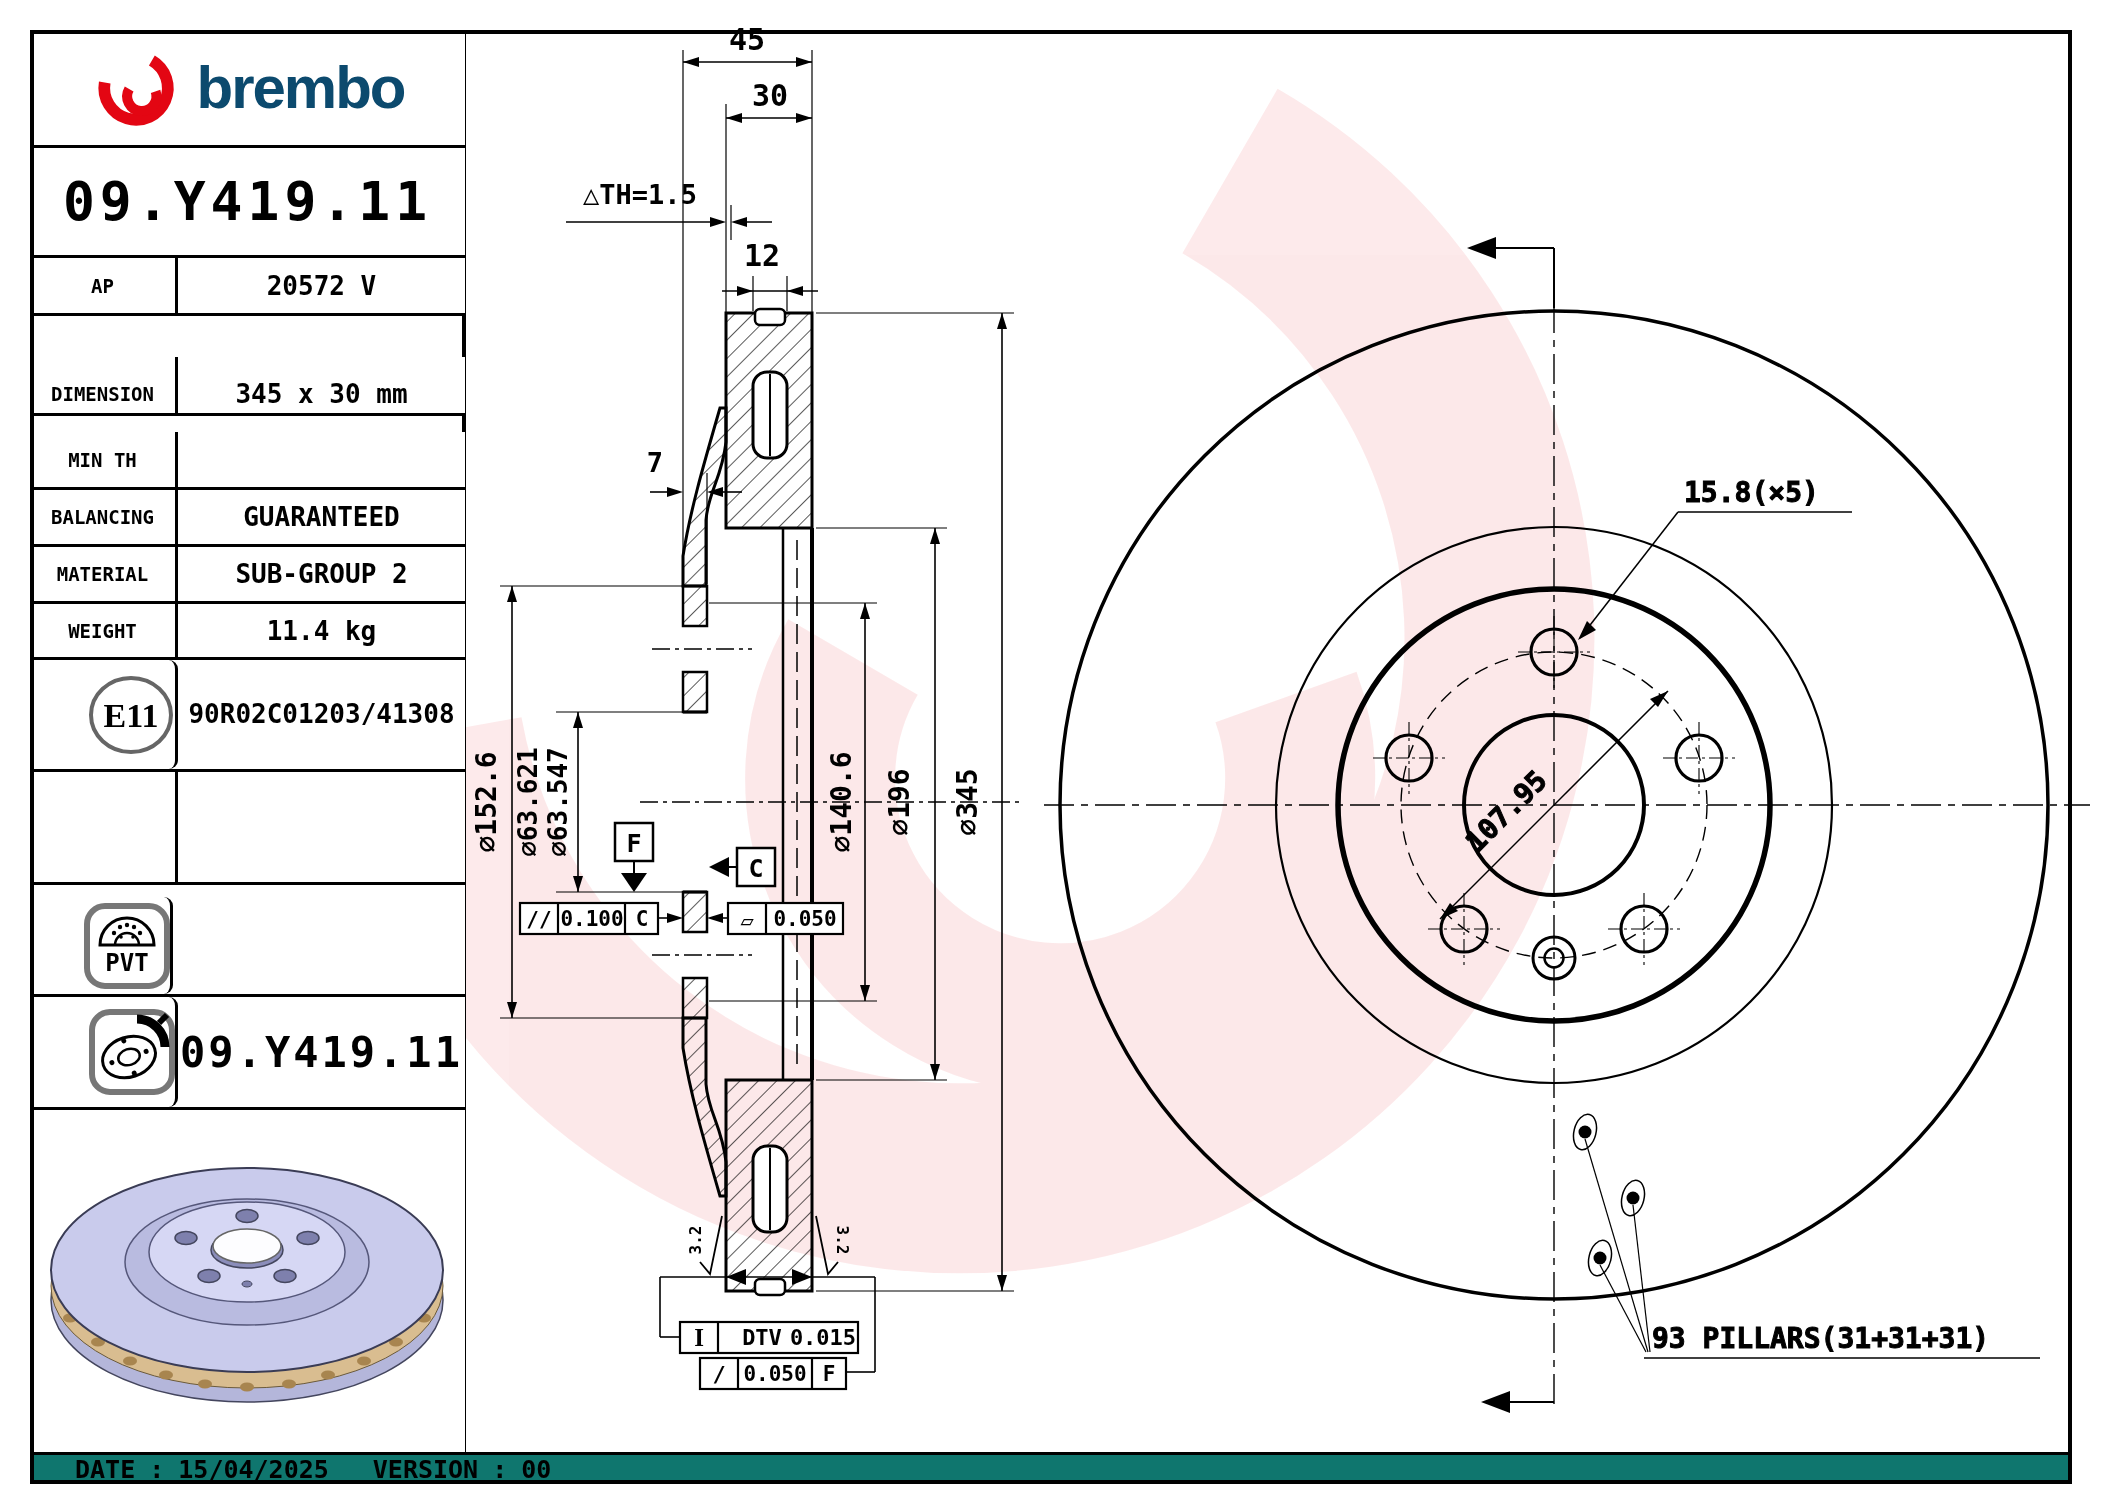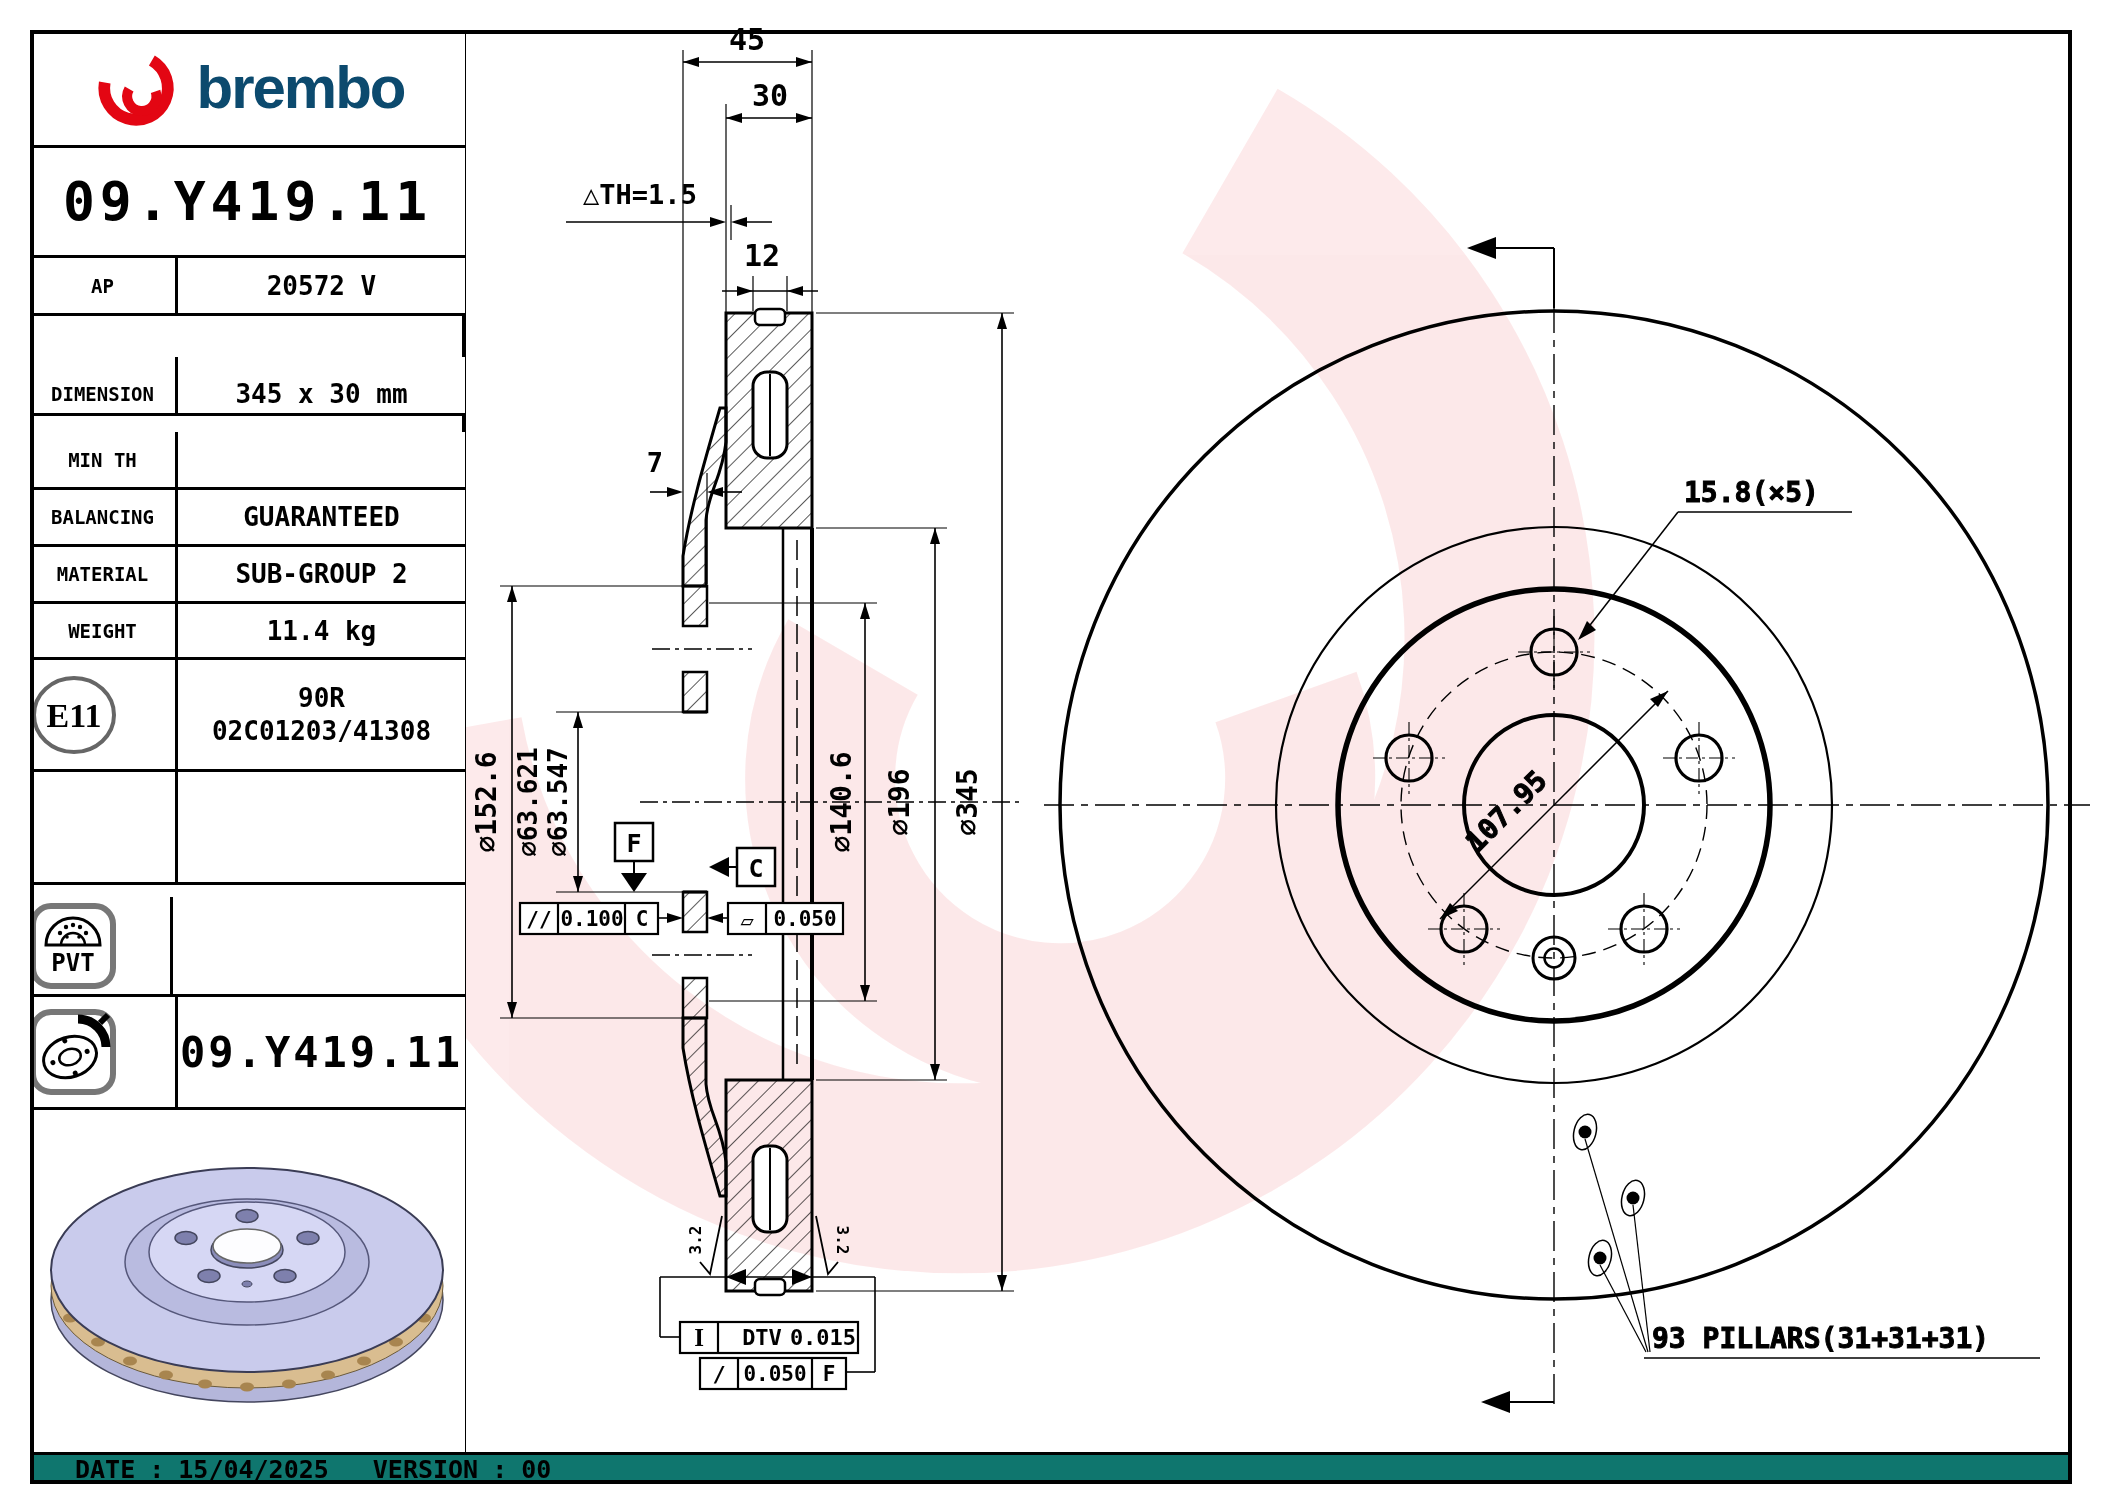"E11" .iconcell { border-radius: none -> 9px; justify-content: flex-start -> flex-end }
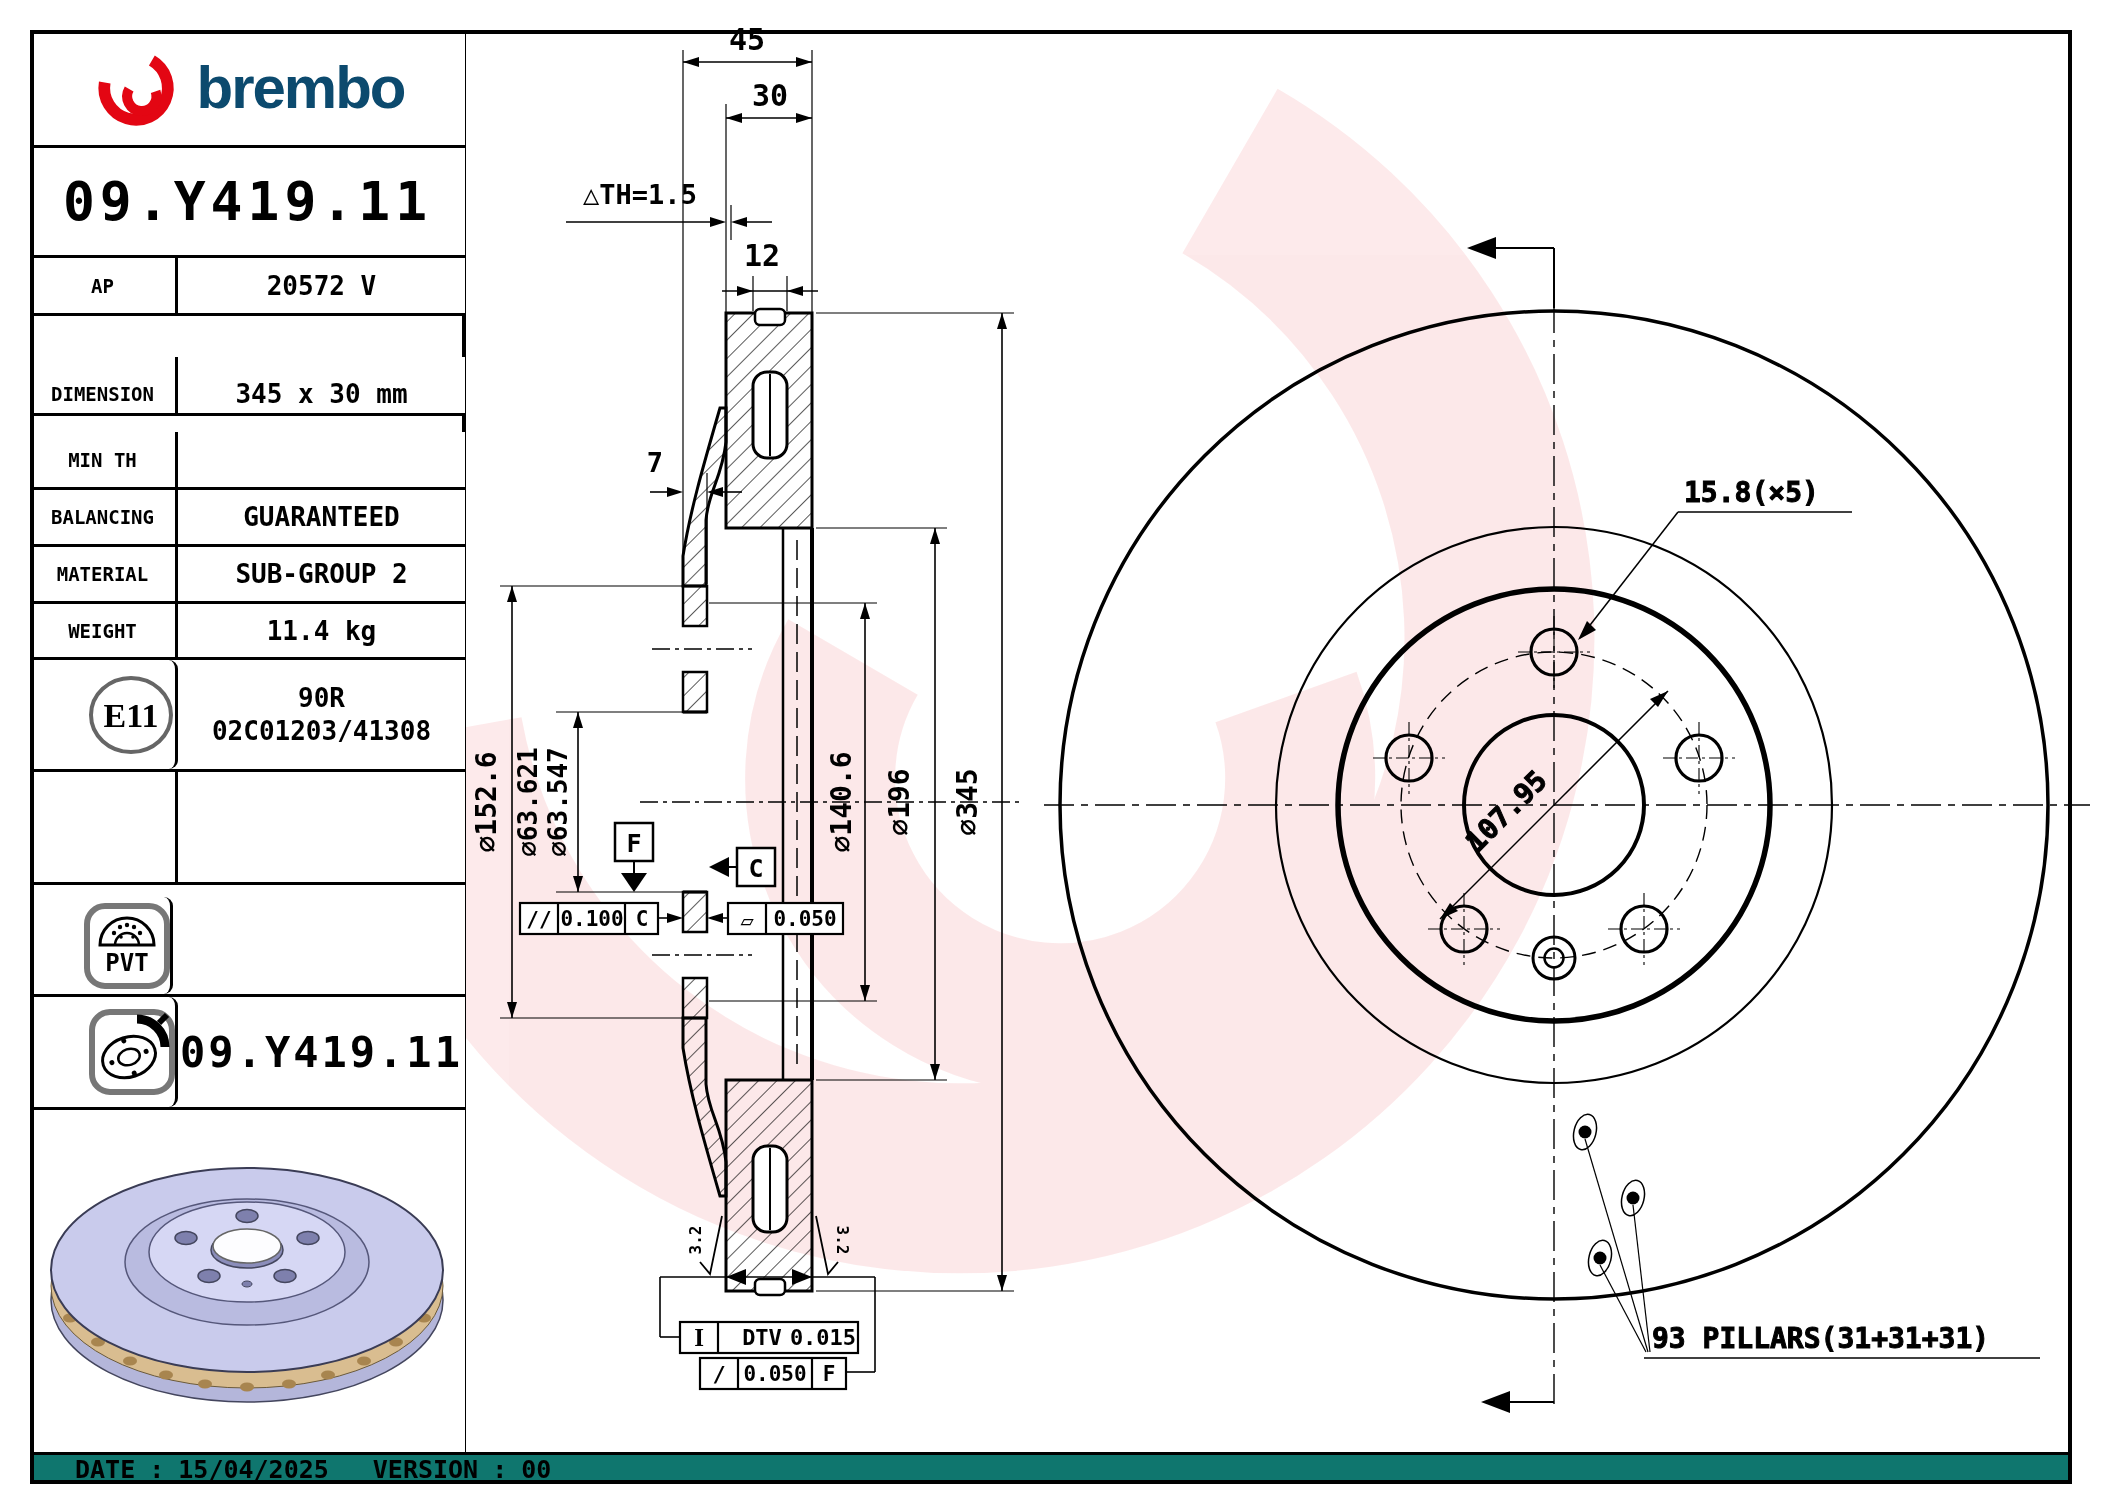"90R" .val2 { flex-direction: column -> none }
